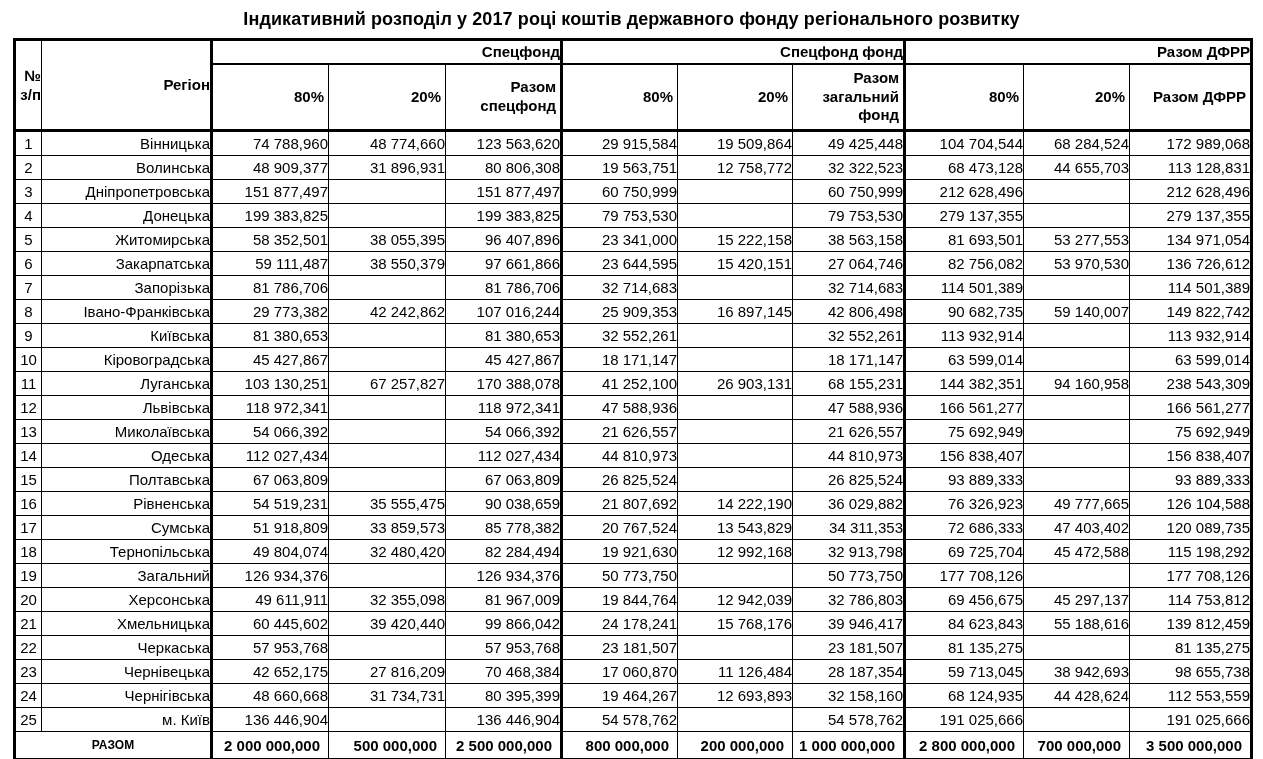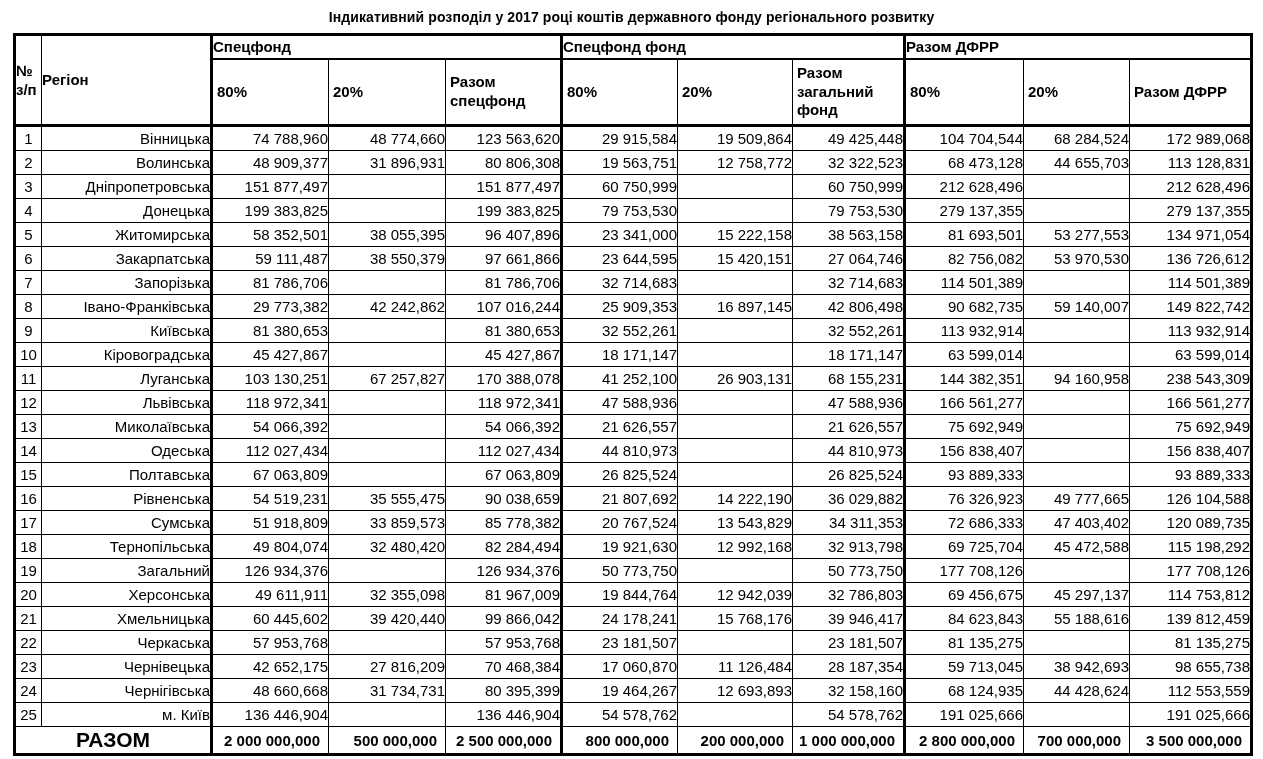"Індикативний розподіл у 2017 році" .title { font-size: 14px -> 18px }
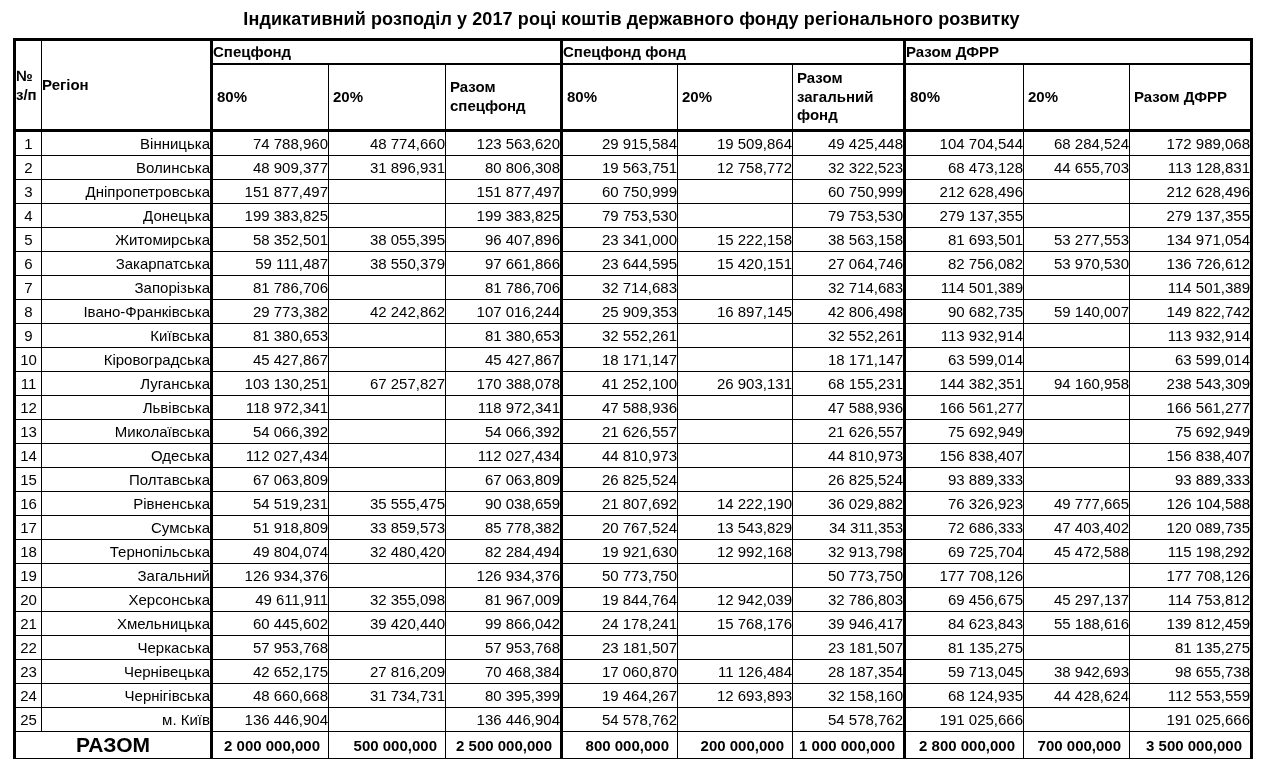"Спецфонд" thead th { text-align: left -> right }
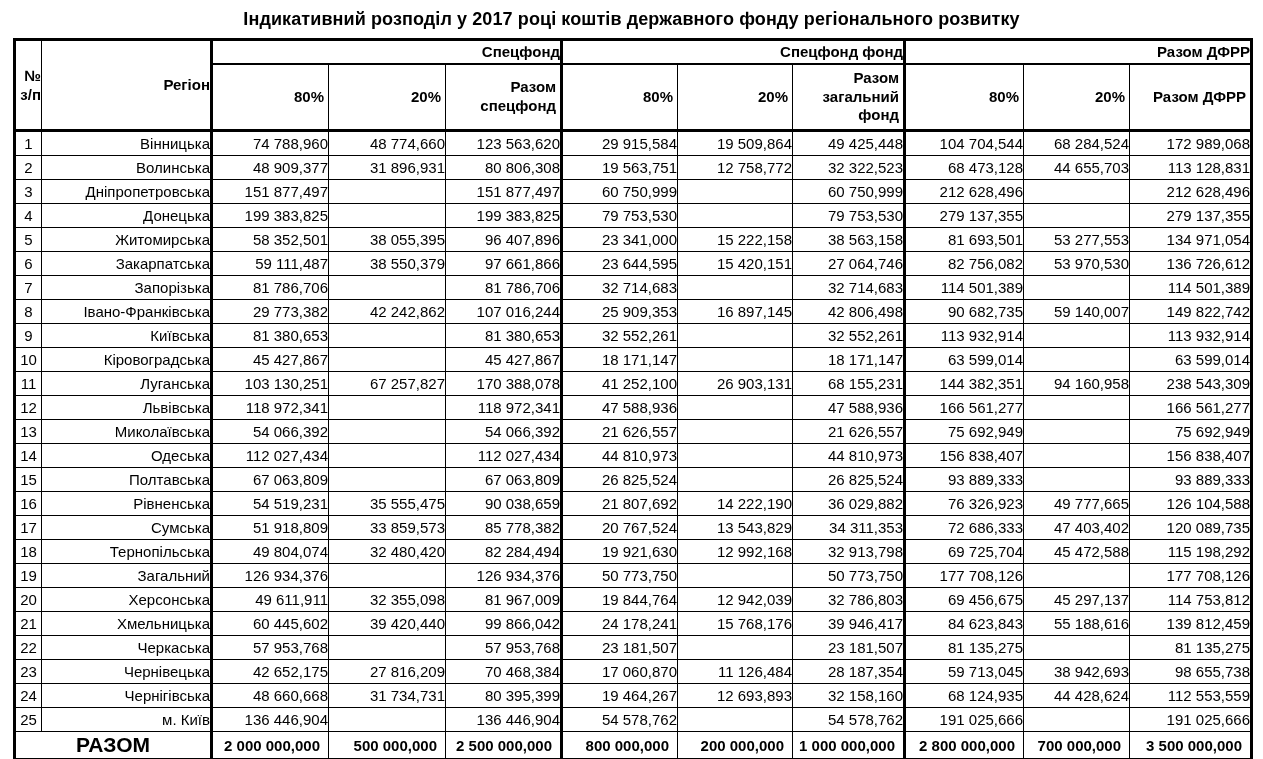"РАЗОМ" tfoot td.total-label { font-size: 21px -> 12px }
